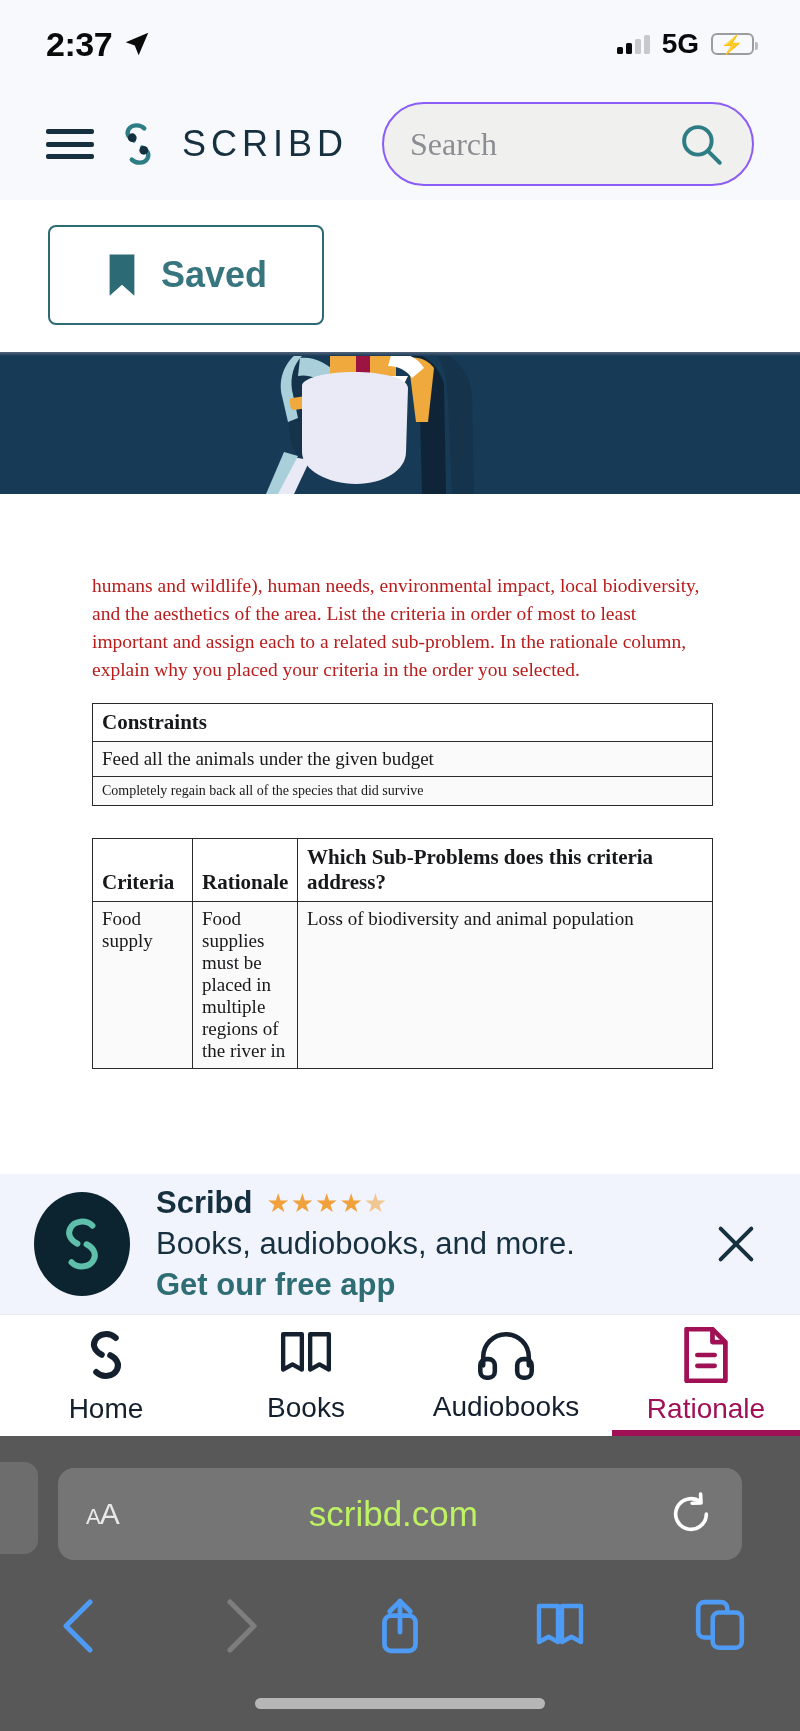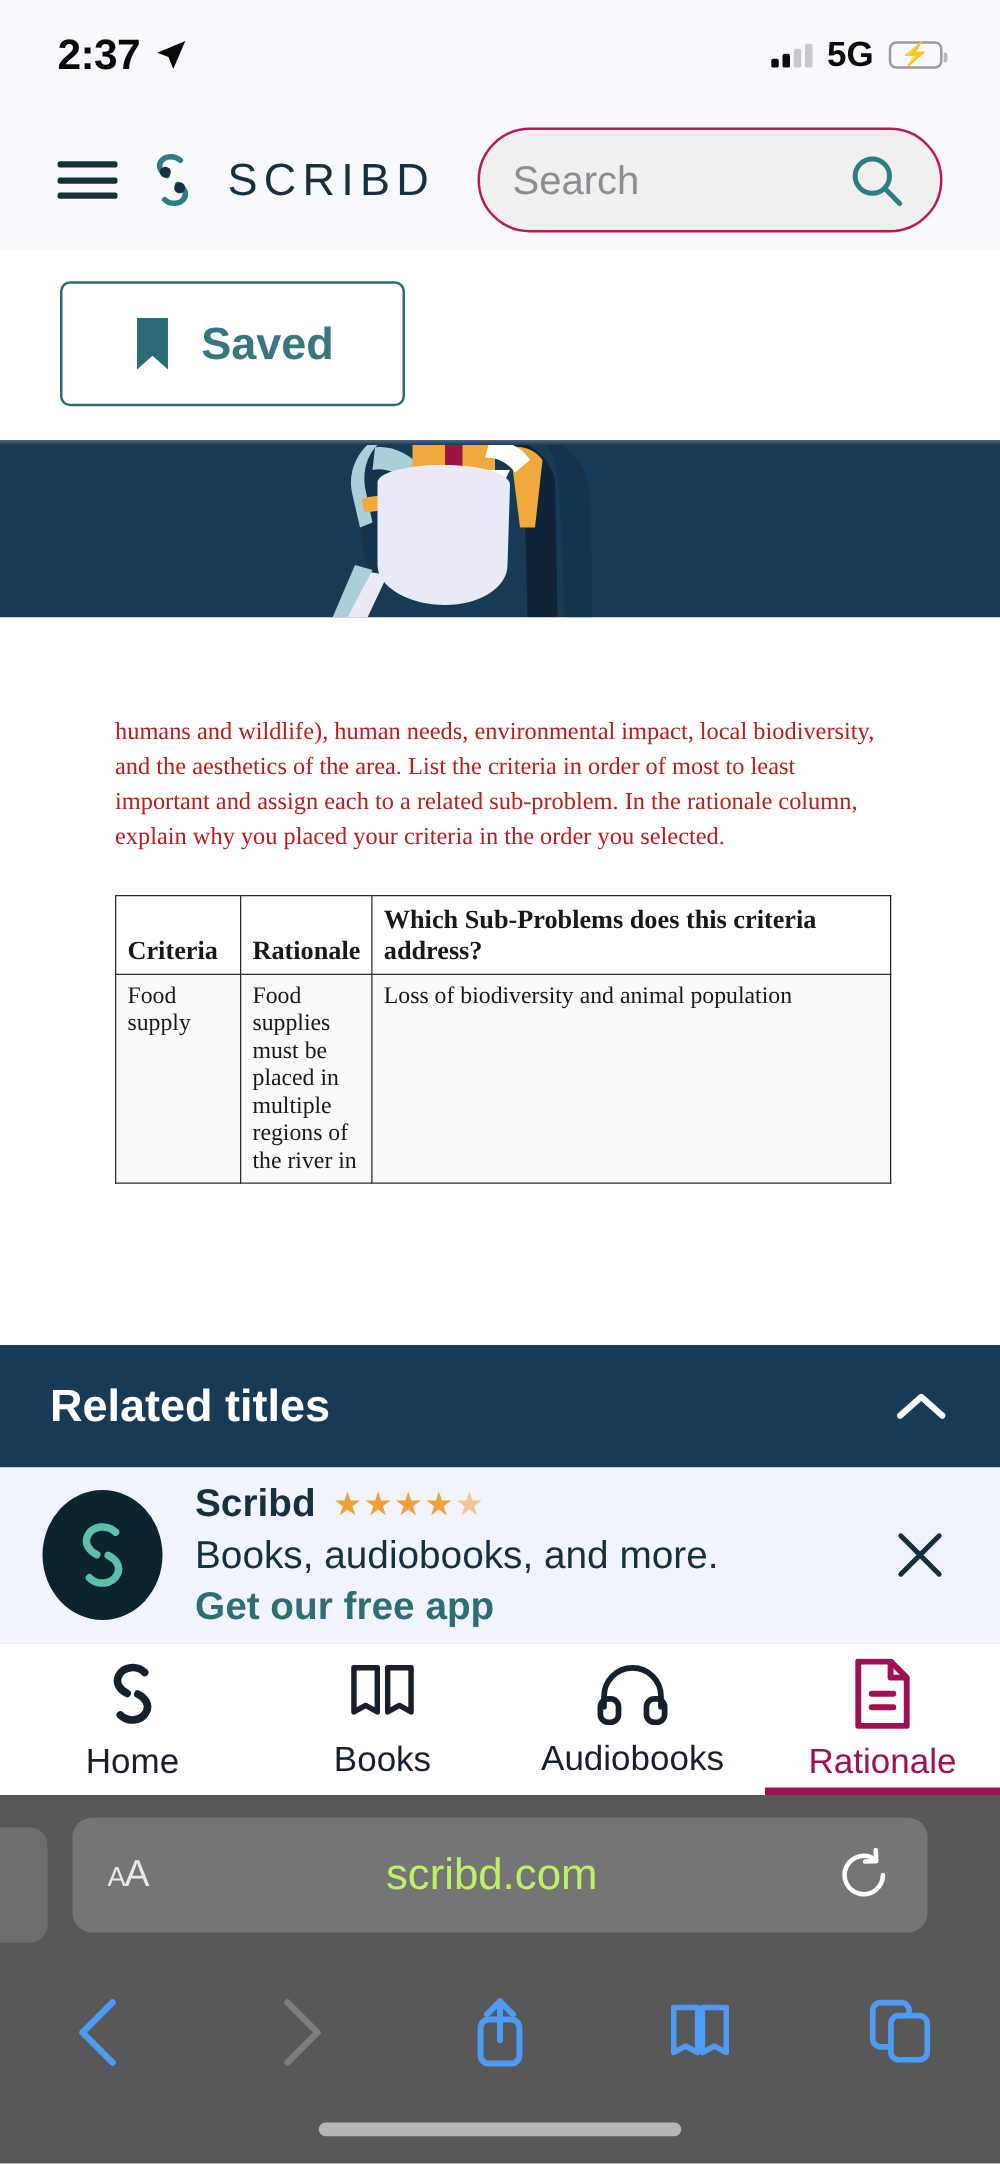"Search" .searchbox { border: 2px solid #be185d -> 2px solid #8b5cf6; font-family: none -> Liberation Serif, serif }
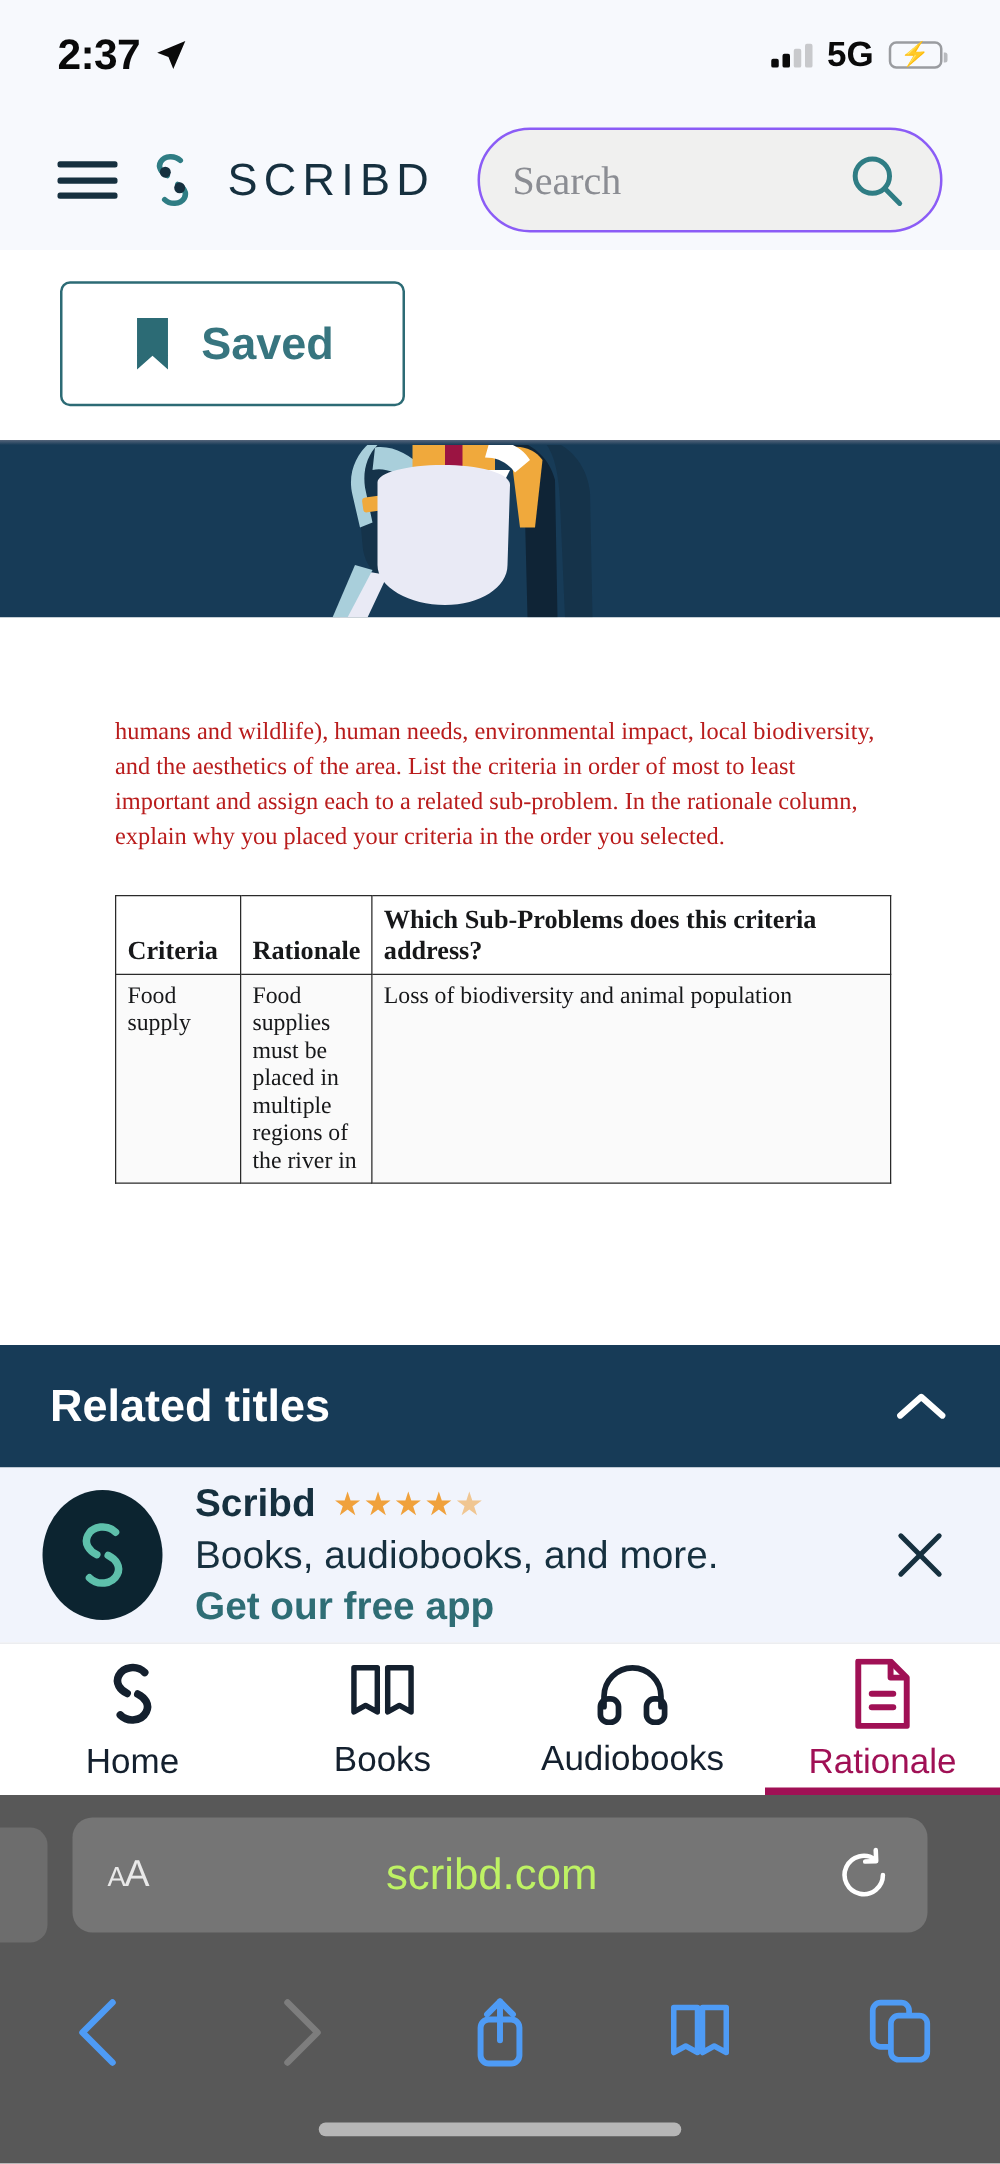"Constraints" table.doc-tbl { html: none -> <table> <tbody> <tr> <td>Constraints</td> </tr> <tr> <td>Feed all the animals under the given budget</td> </tr> <tr> <td>Completely regain back all of the species that did survive</td> </tr> </tbody> </table> }
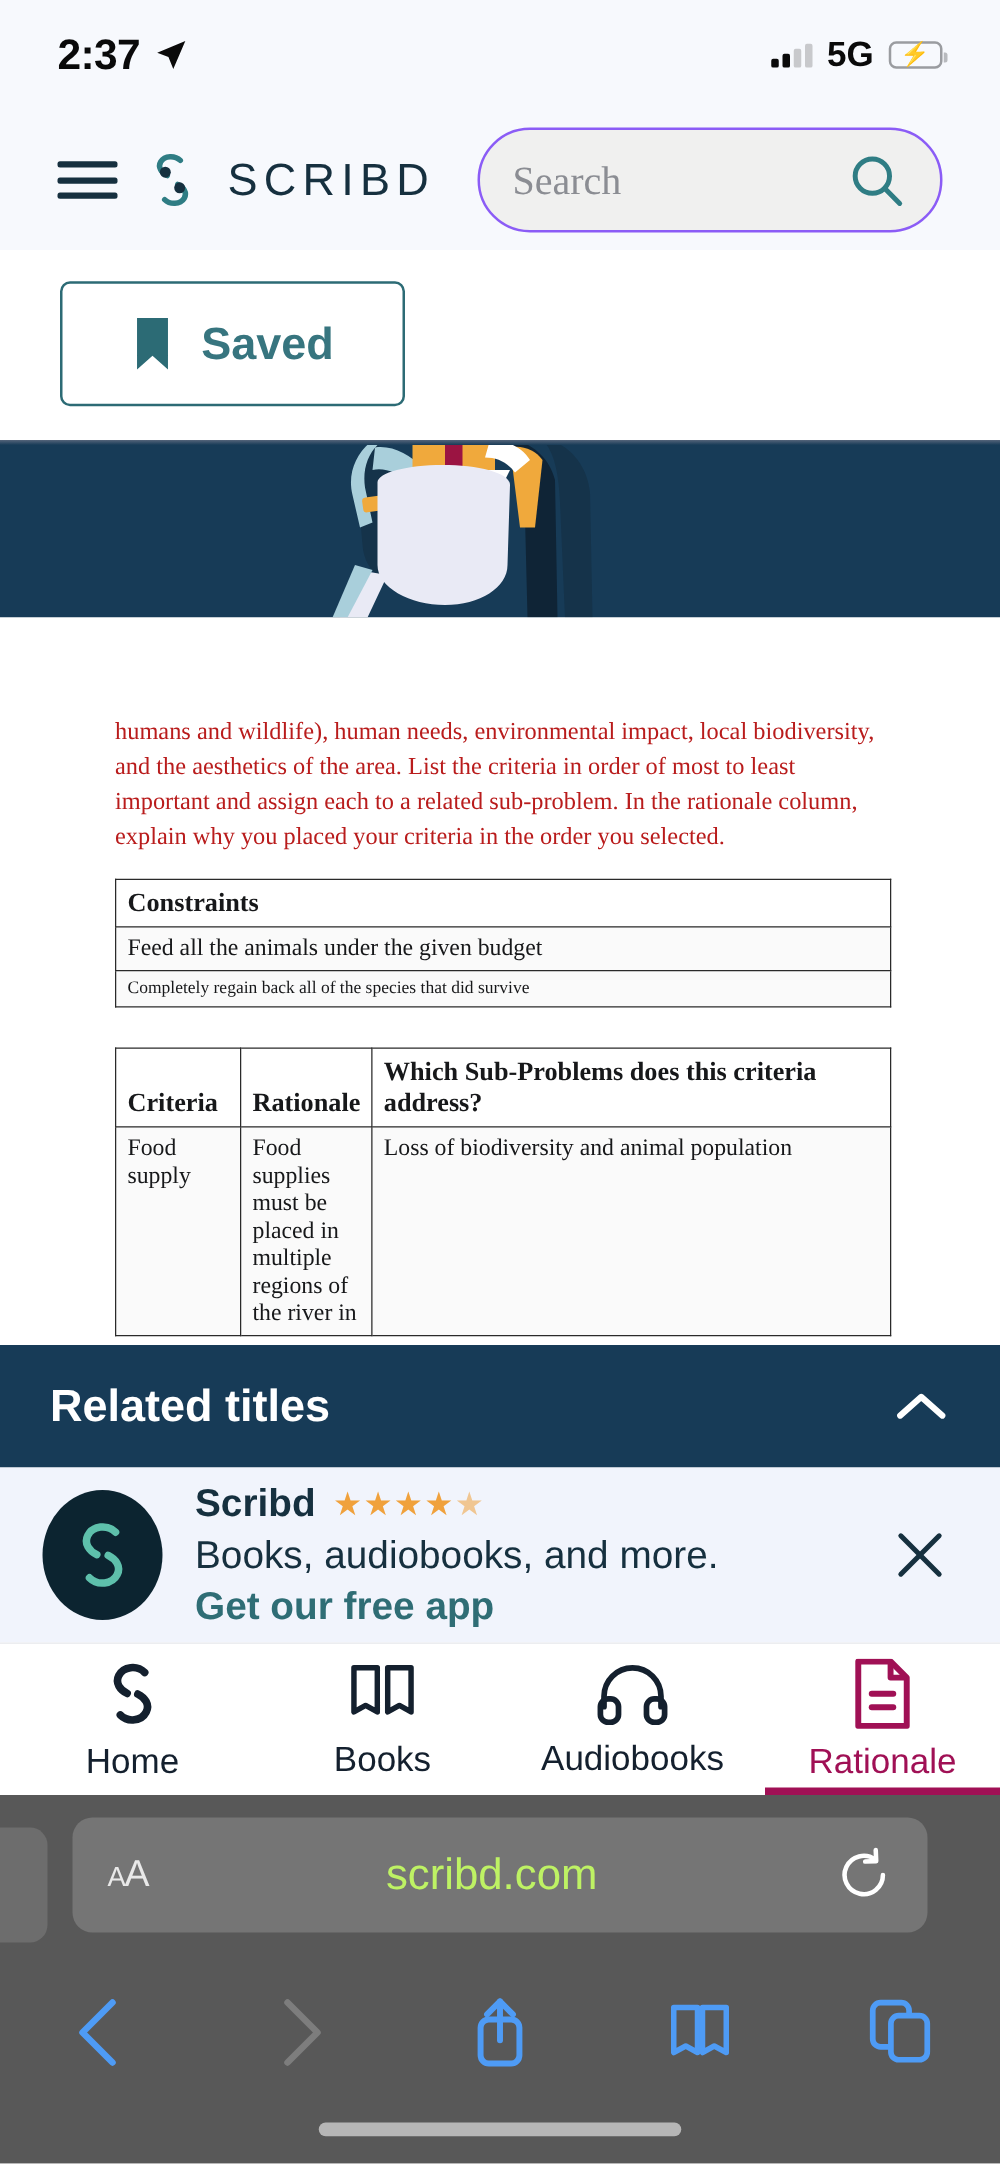"Related titles" div.related { html: <div> <span>Related titles</span> <svg> <polyline></polyline> </svg> </div> -> none }
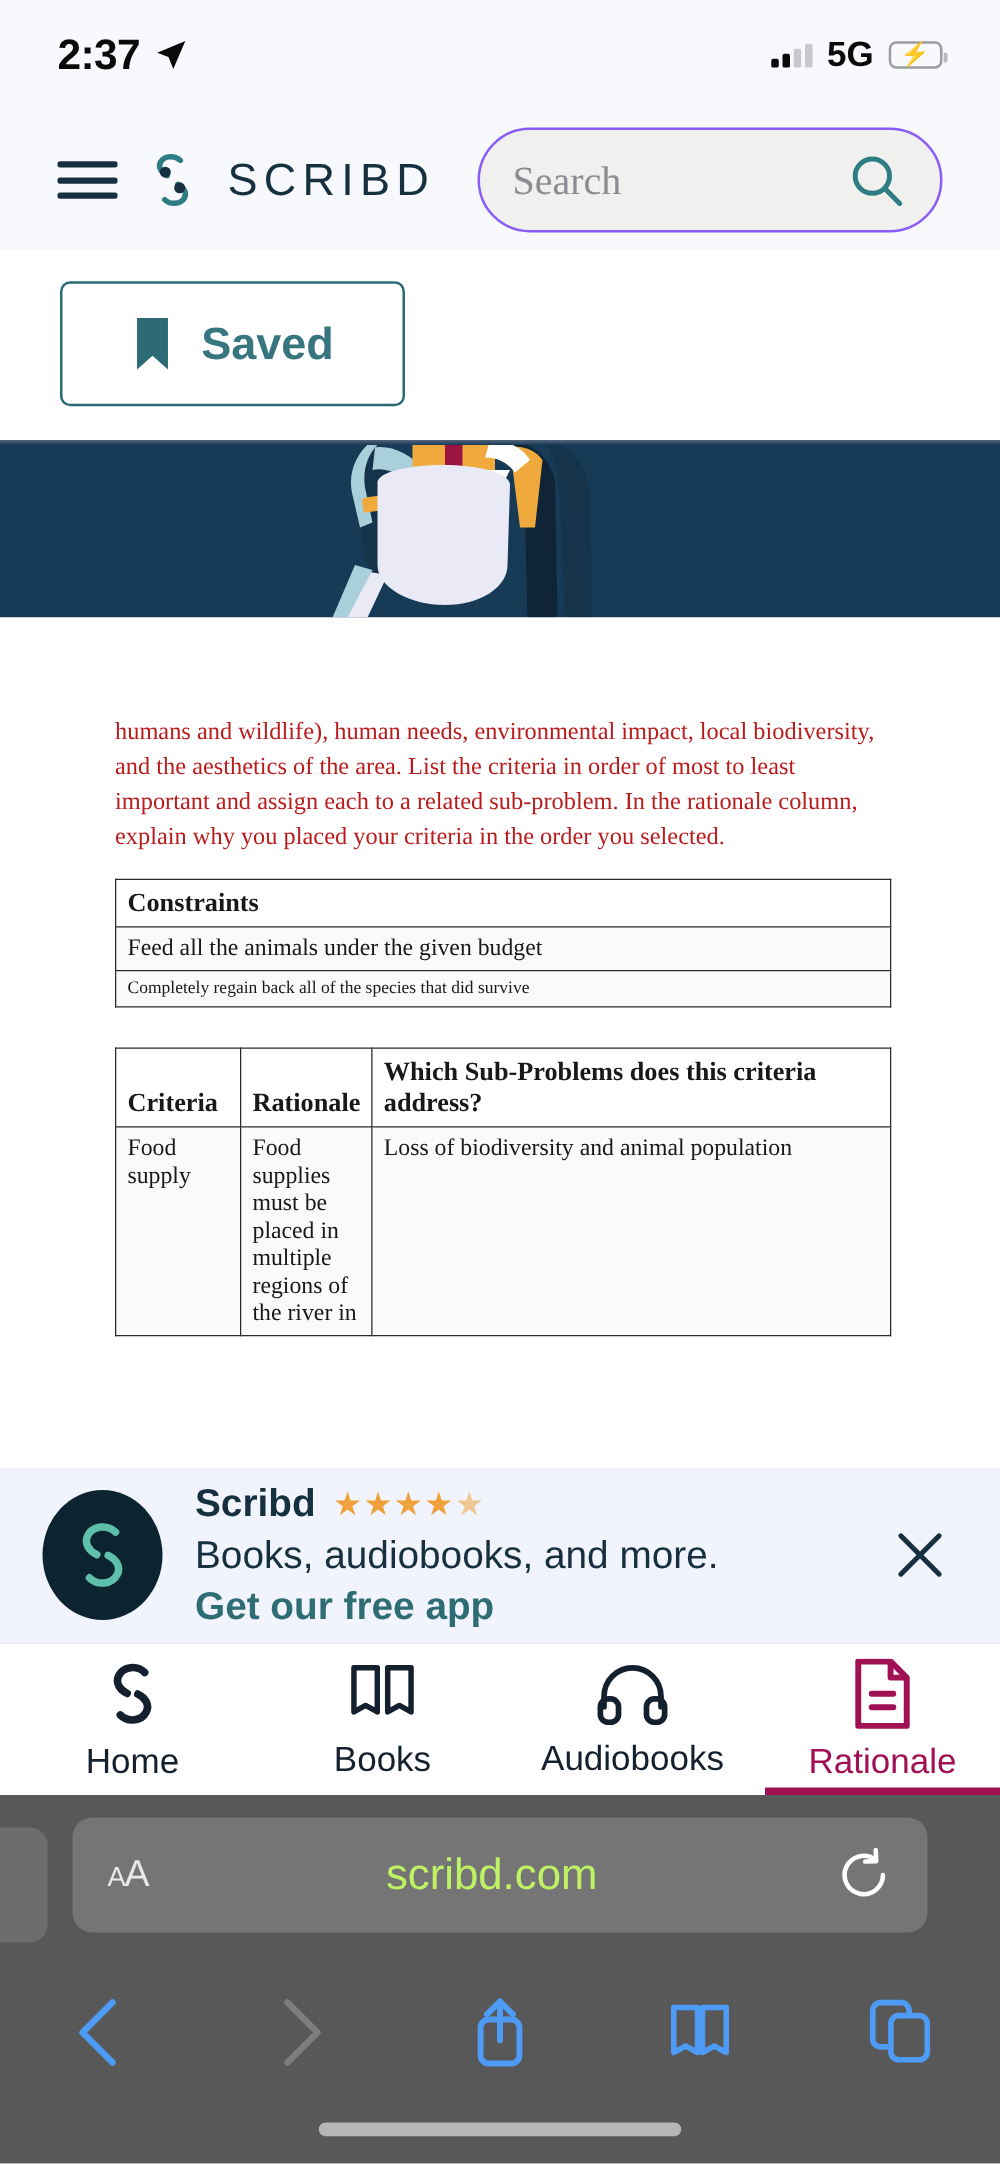"AA" div.urlbar { top: 18px -> 32px }
